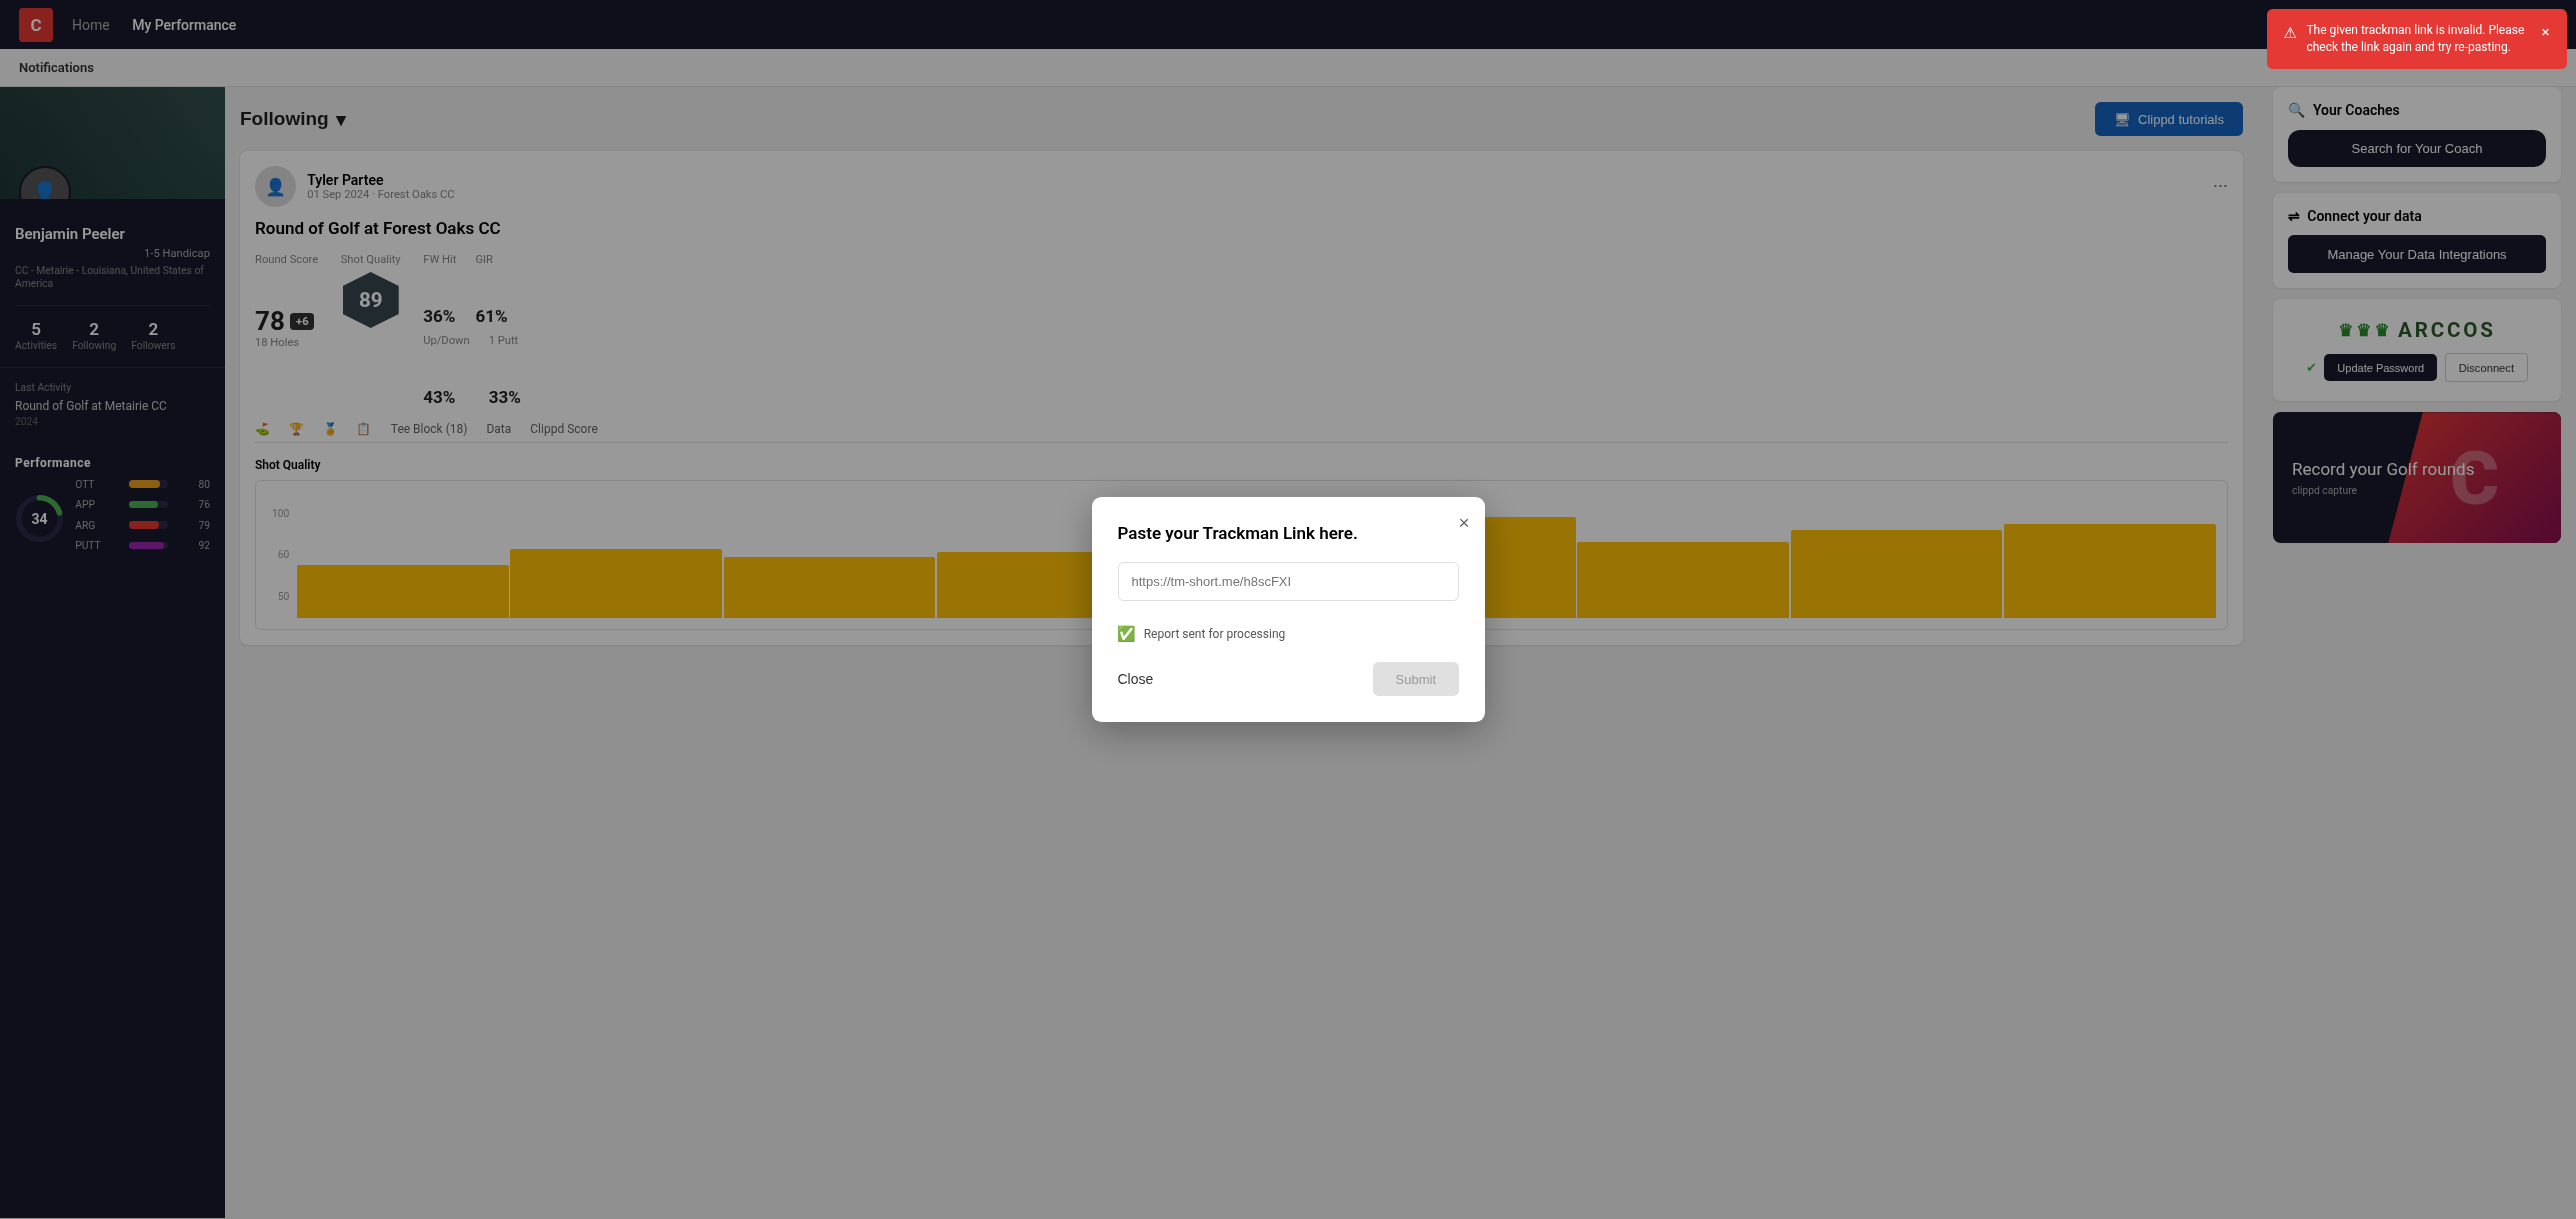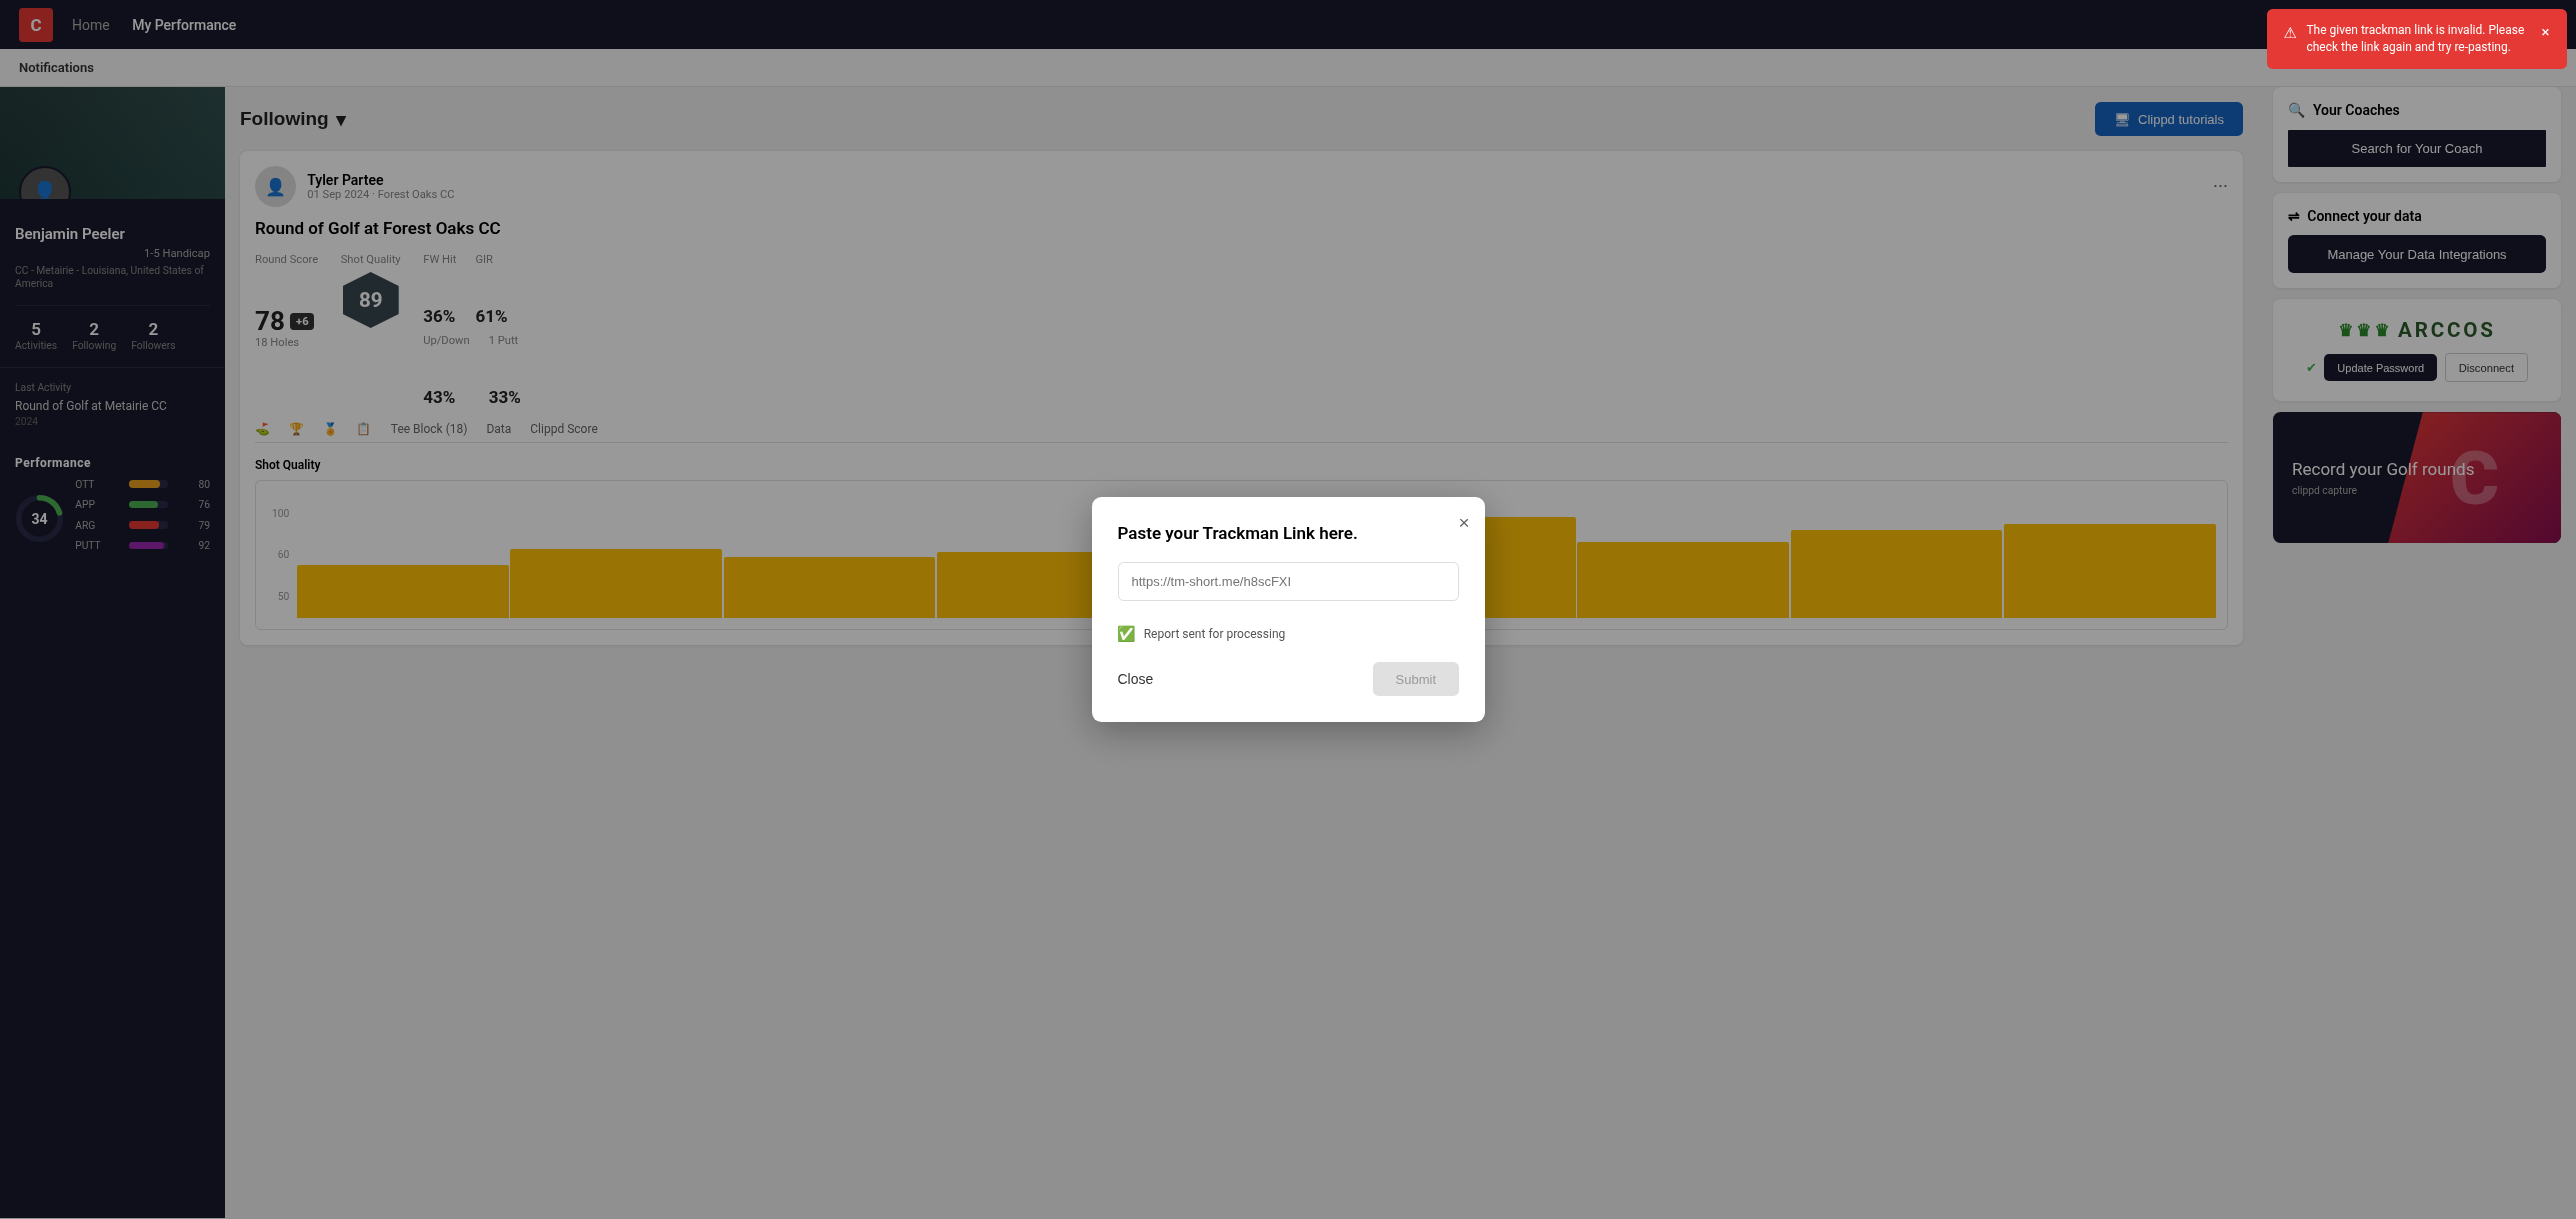"Search for Your Coach" .coach-search-btn { border-radius: 1px -> 12px }
